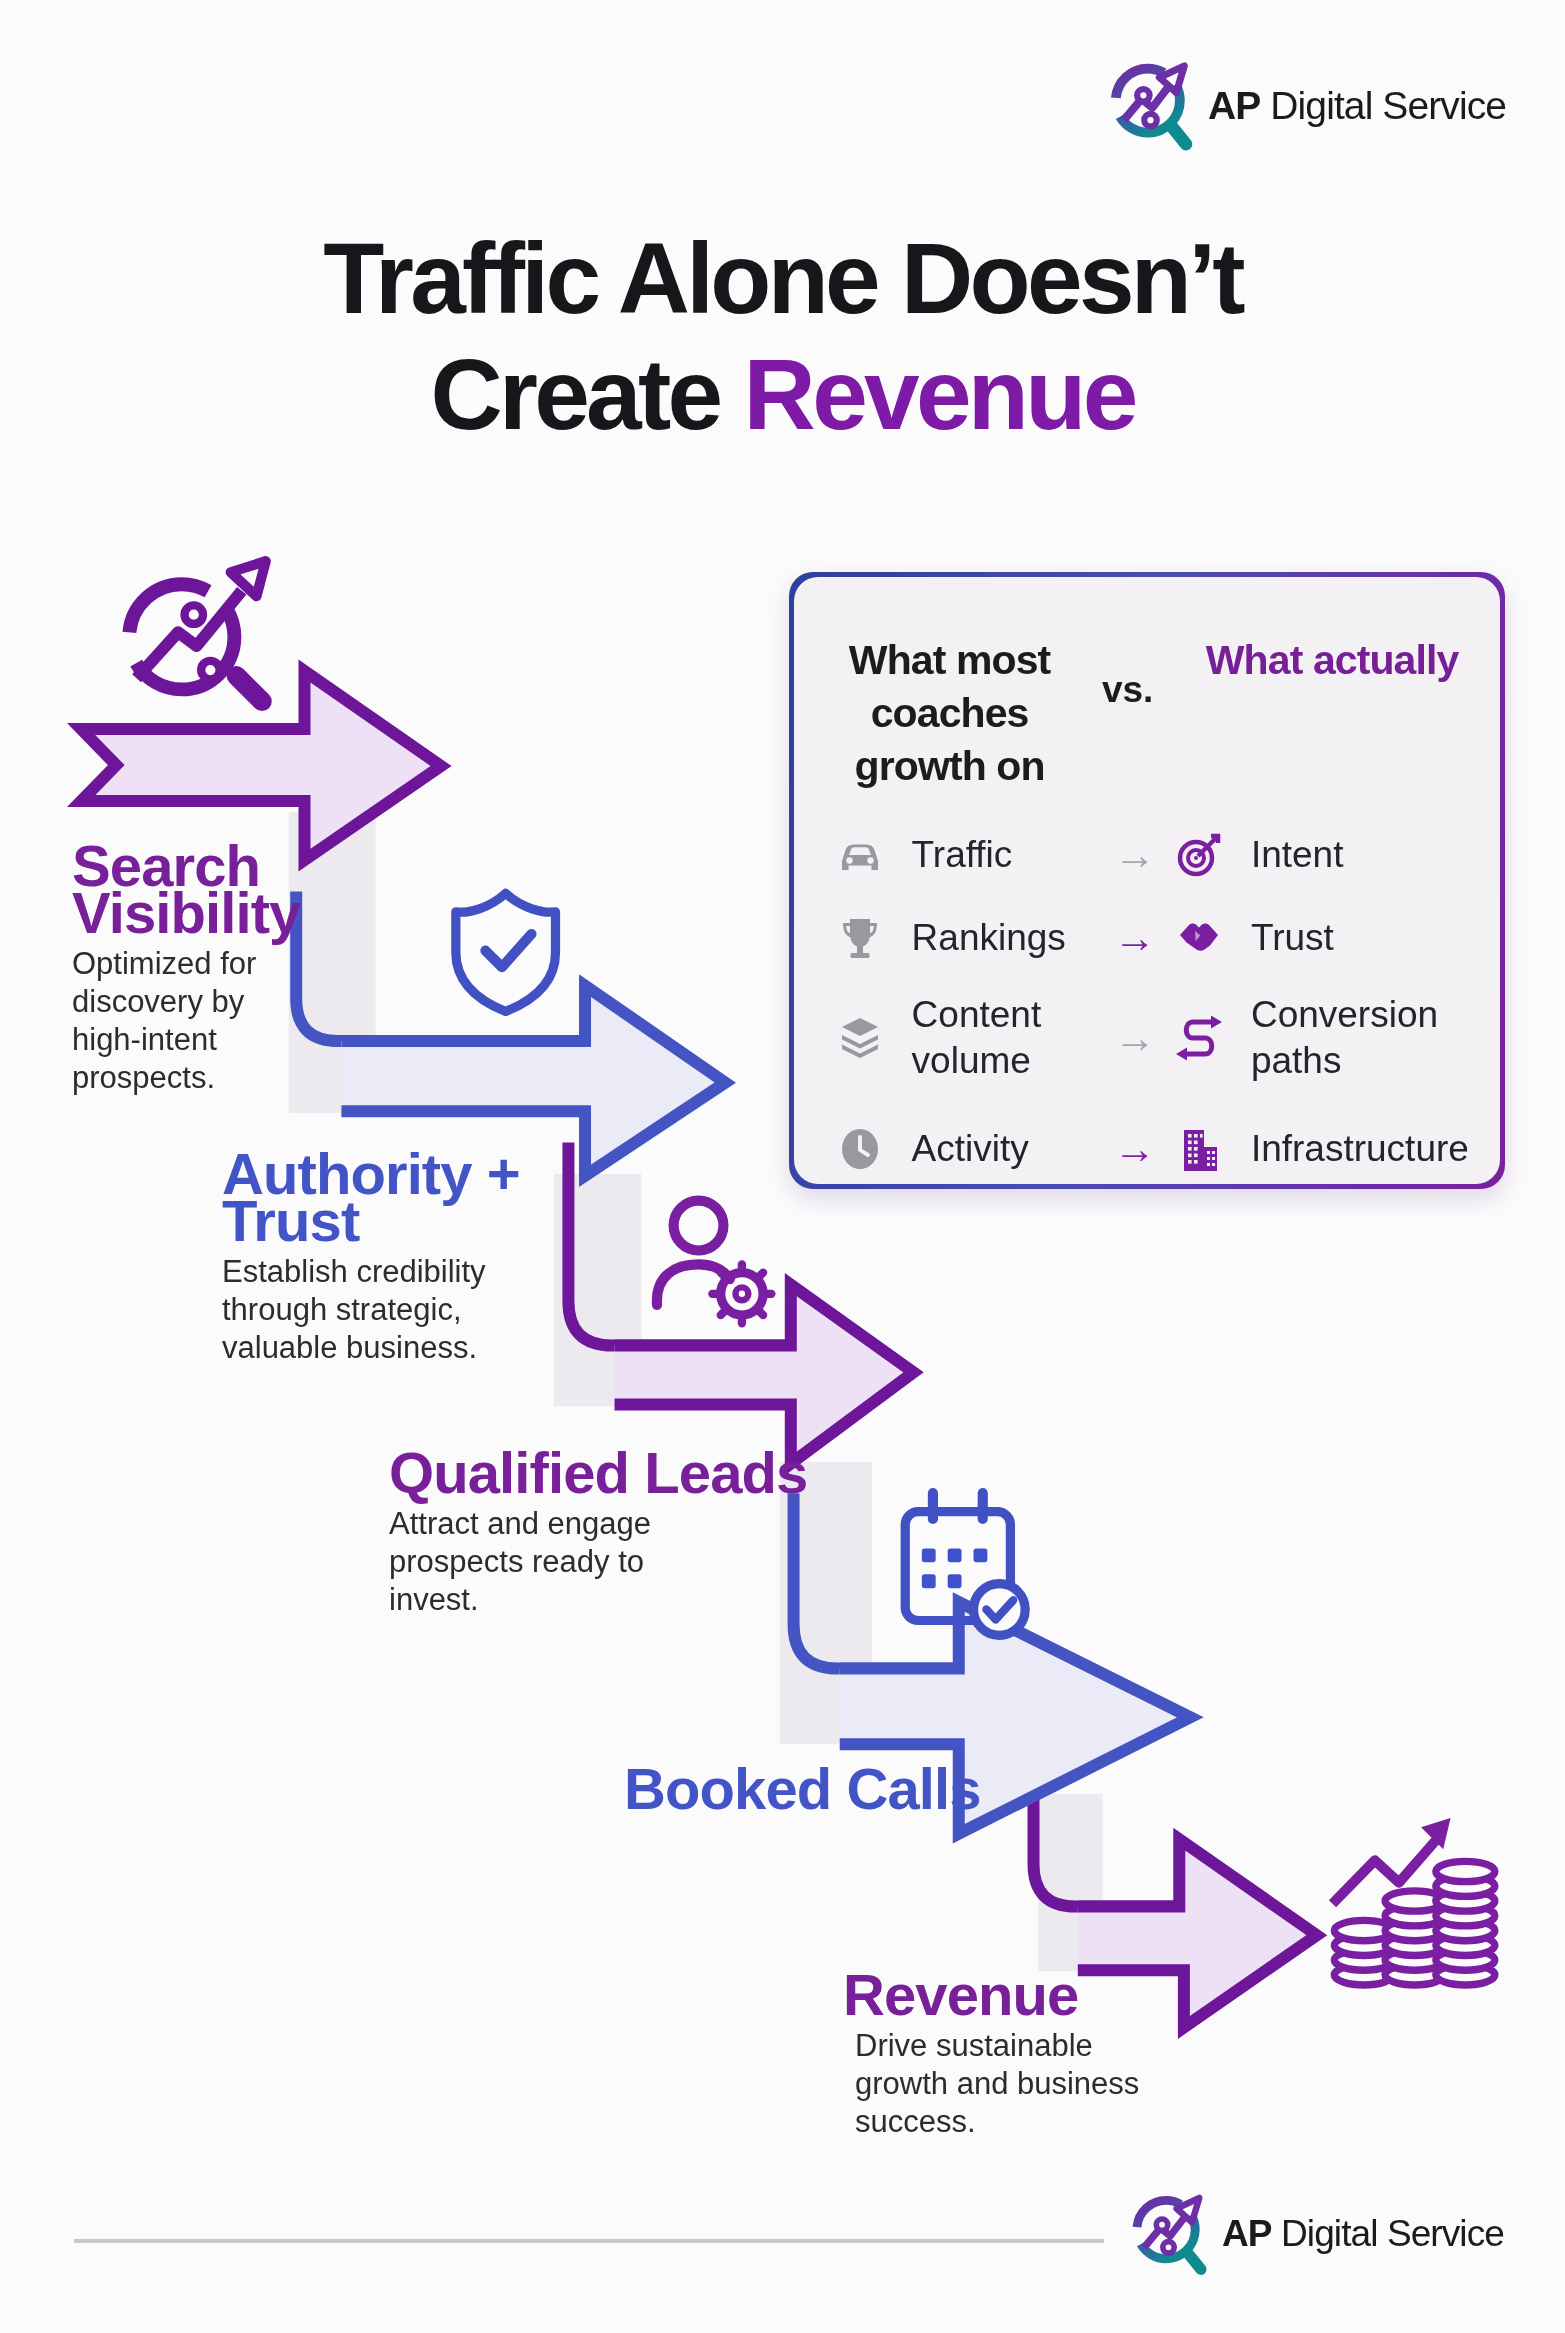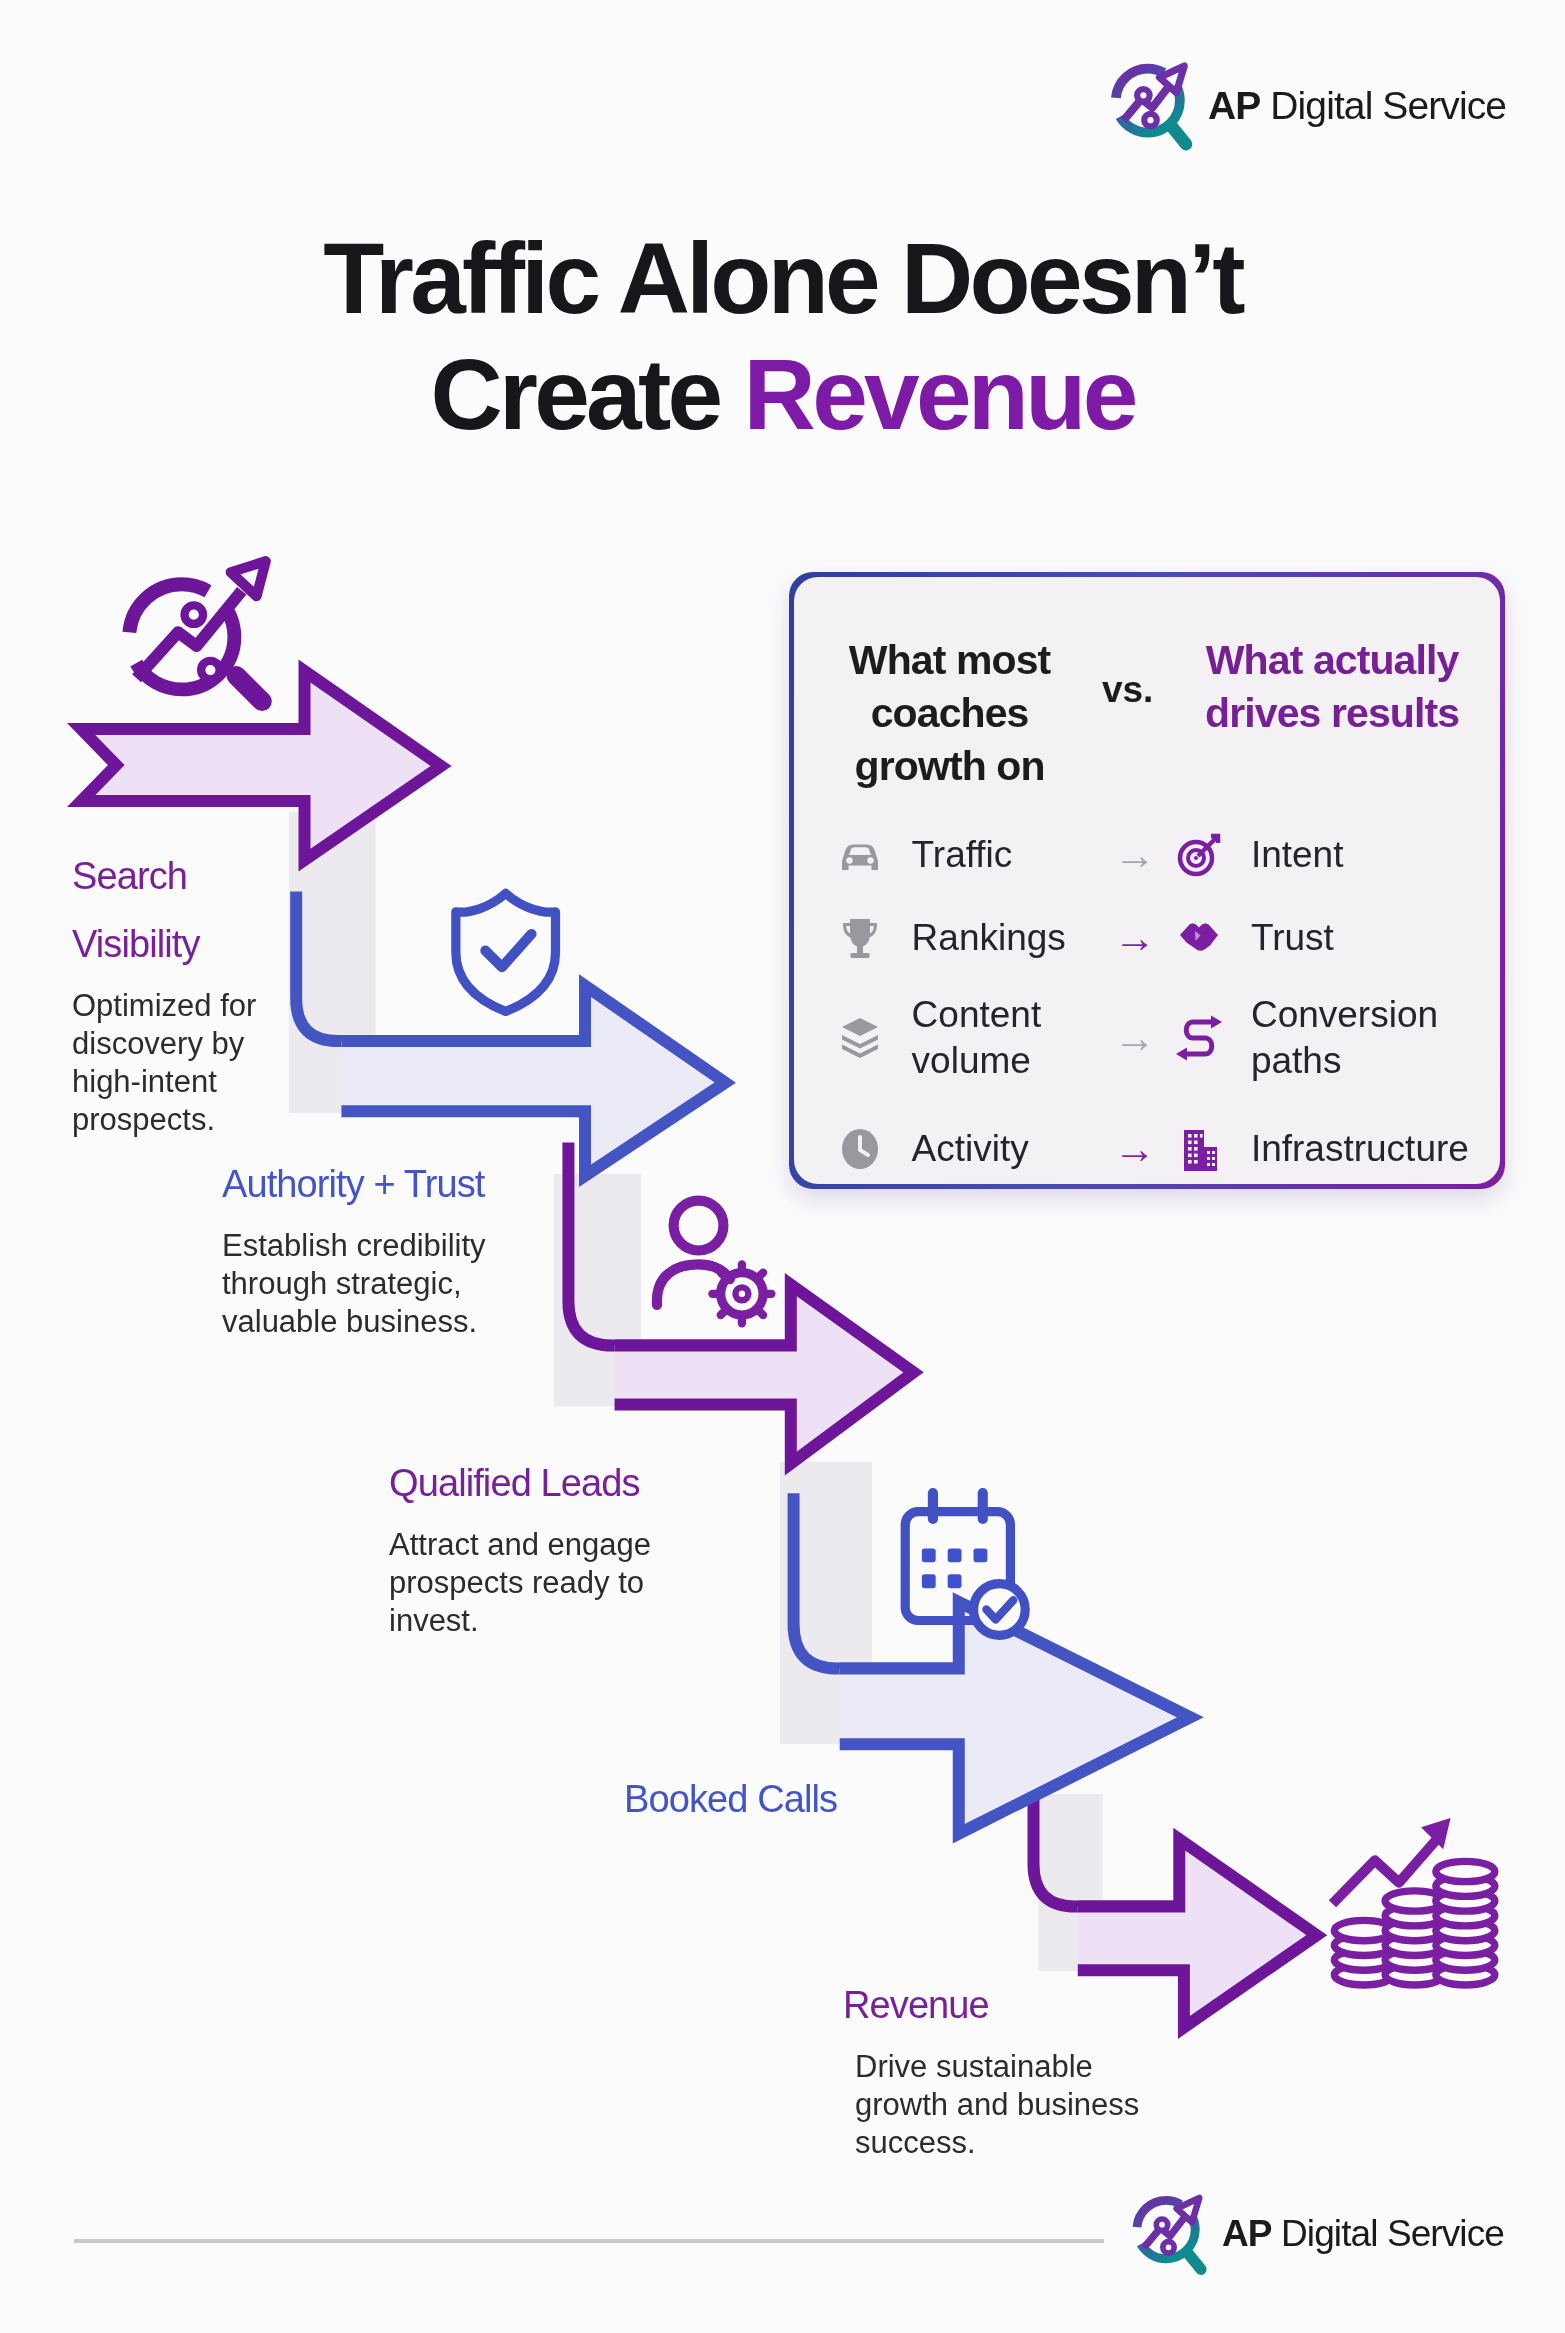"drives results" div { html: <div>drives results</div> -> none }
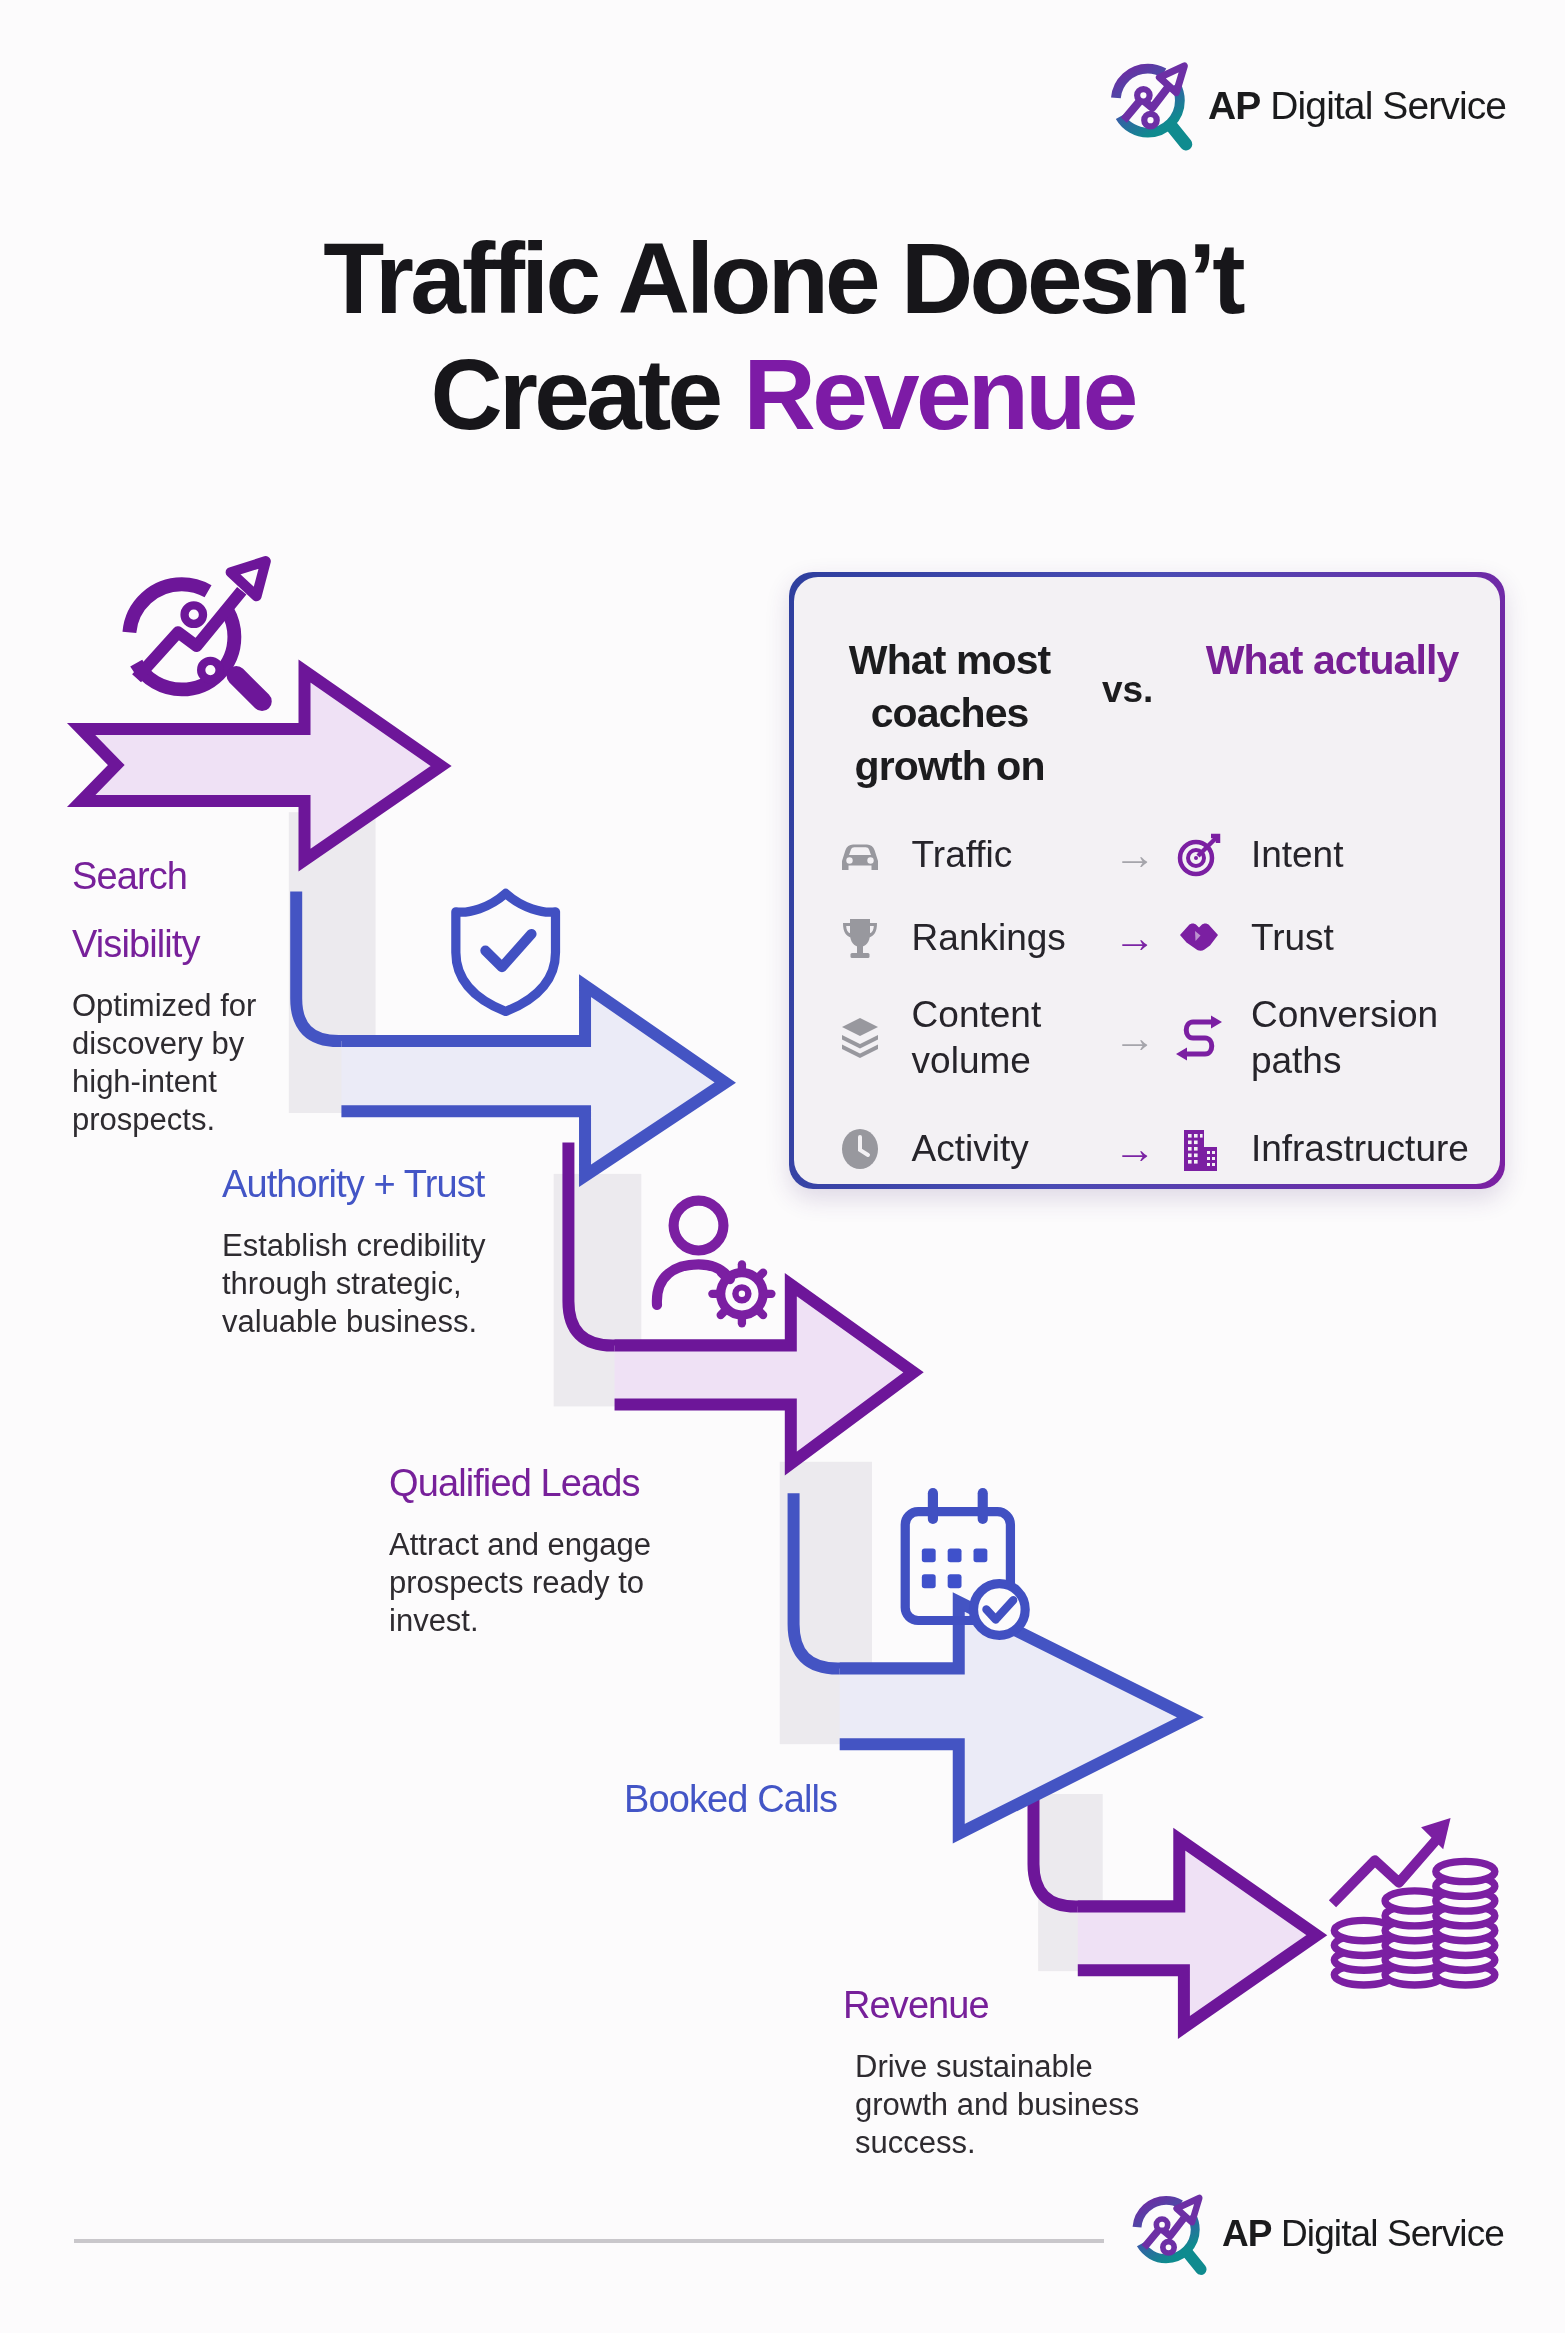"Search Visibility" .step h2 { font-size: 38px -> 58px; font-weight: 400 -> 700; line-height: 68px -> 47px }
